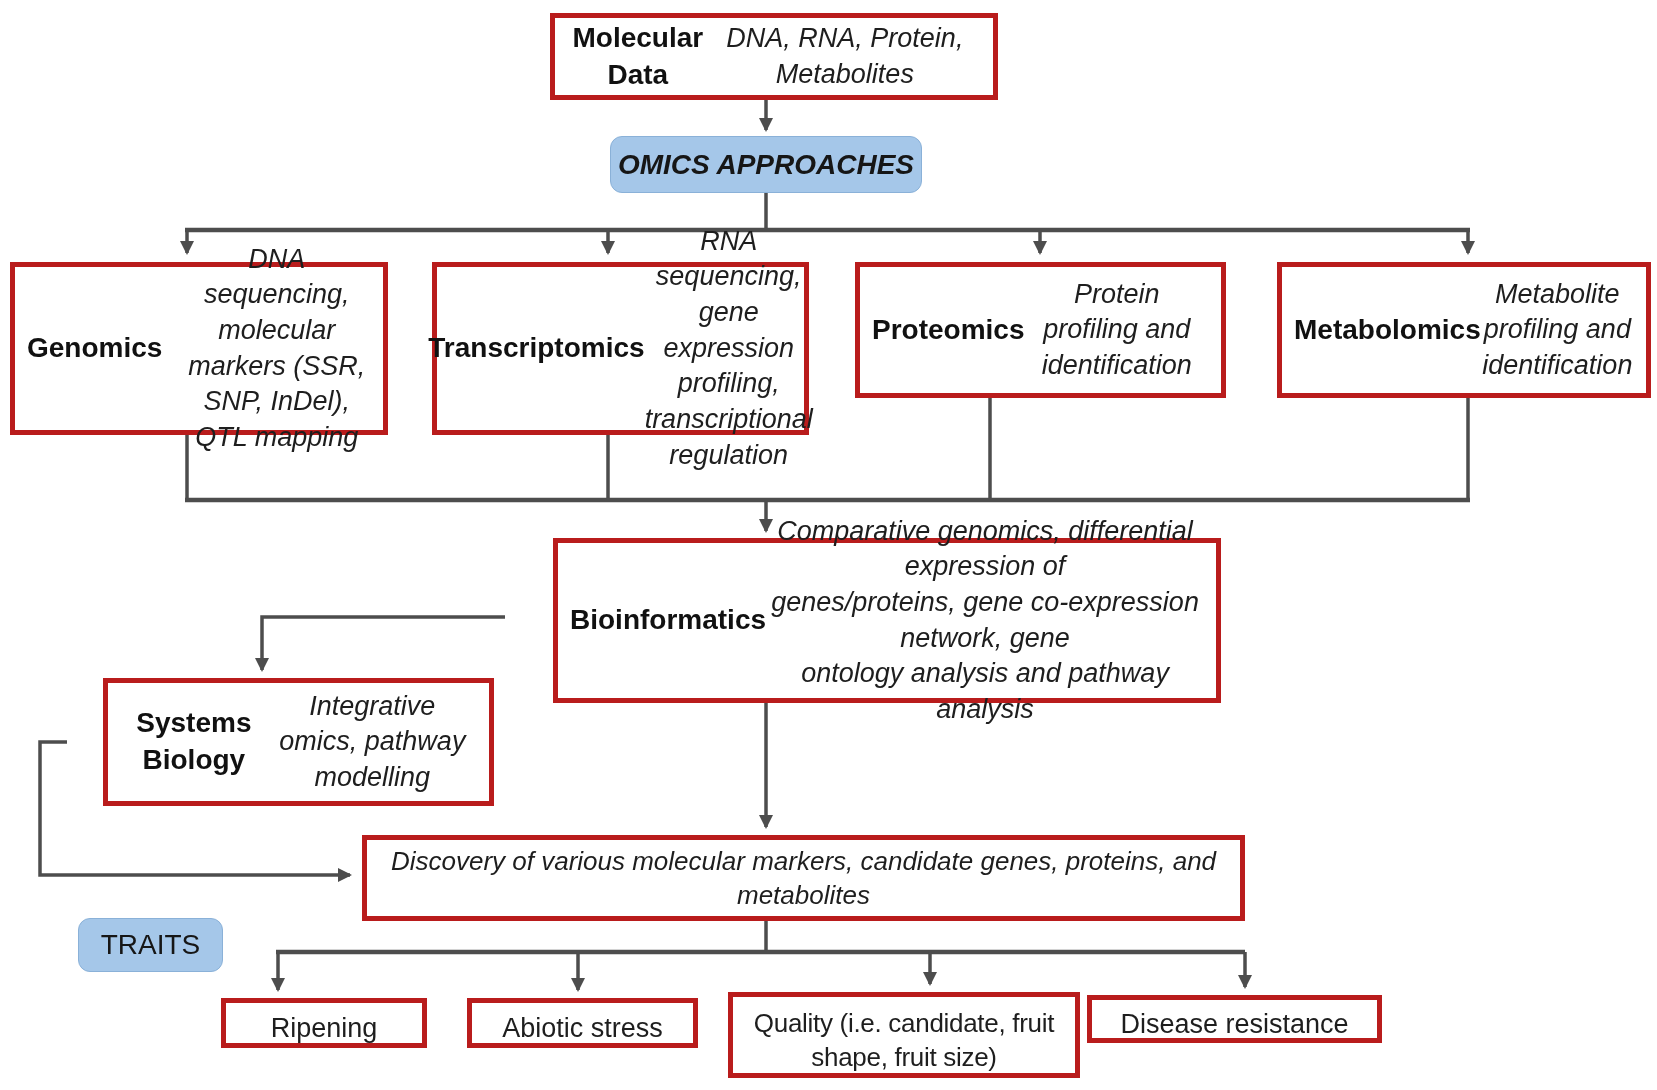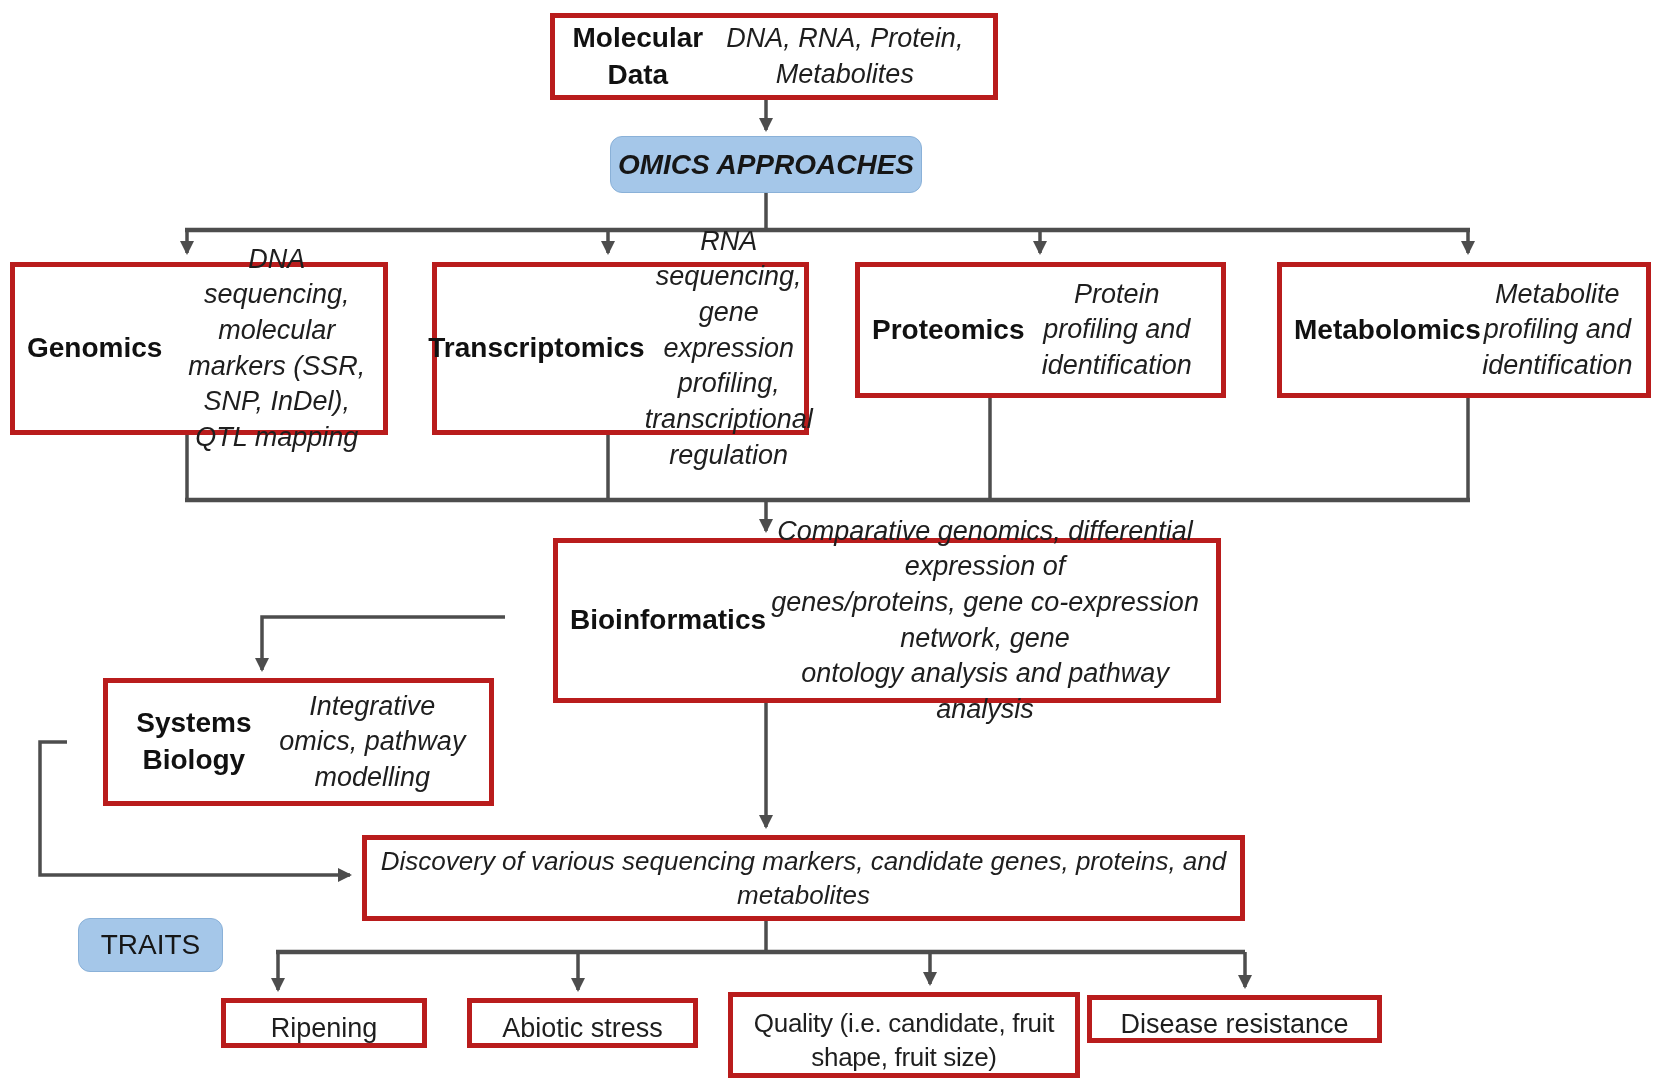"Discovery of various sequencing markers," span.body { text: sequencing -> molecular }
